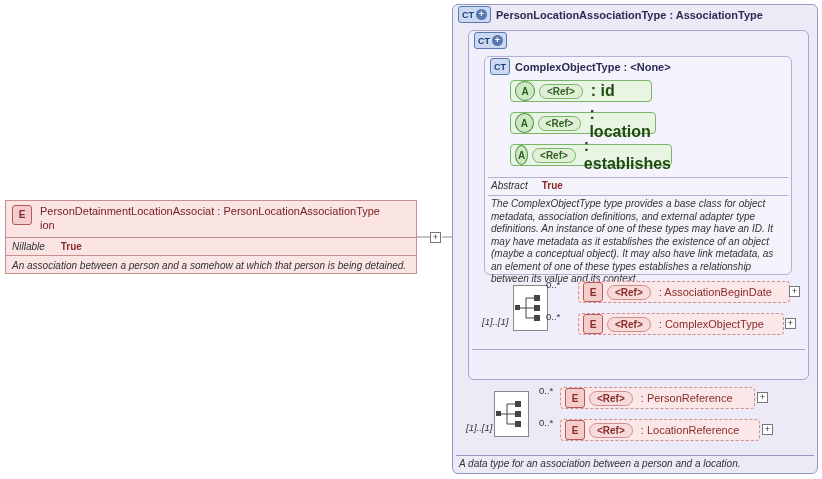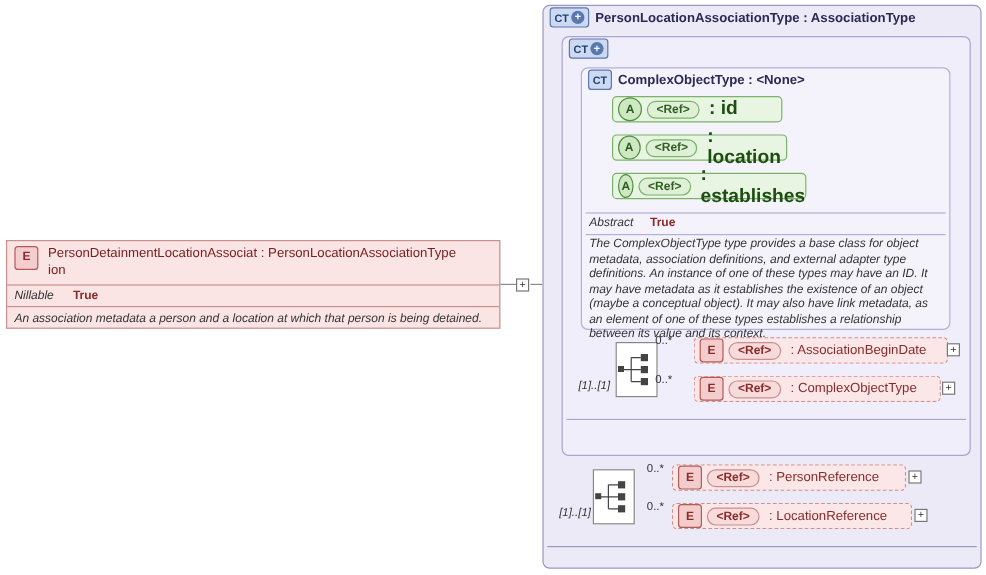"An association metadata a person" div.desc { text: metadata a person and a location -> between a person and a somehow }
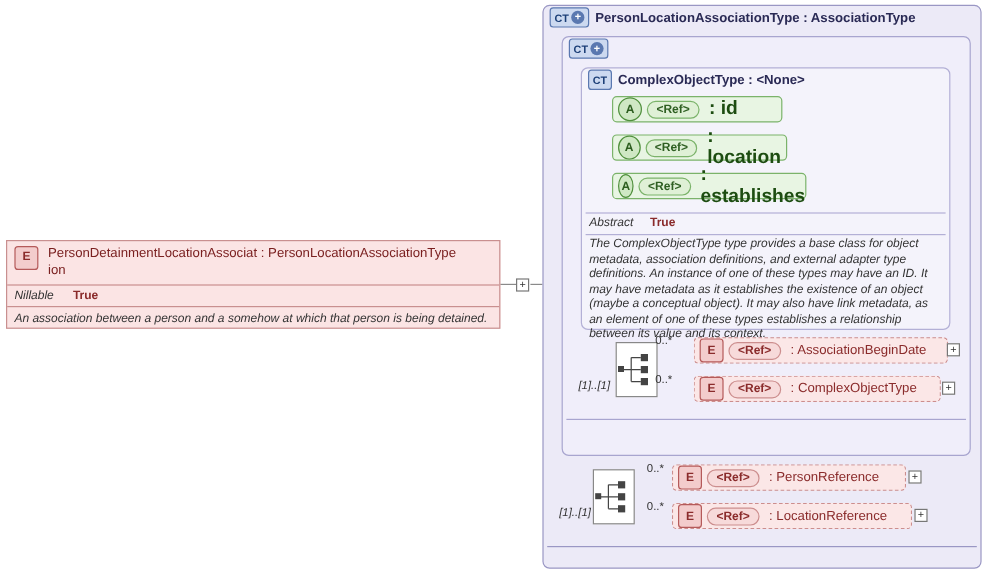"A data type for an" div.anno { html: none -> <div>A data type for an association between a person and a location.</div> }
